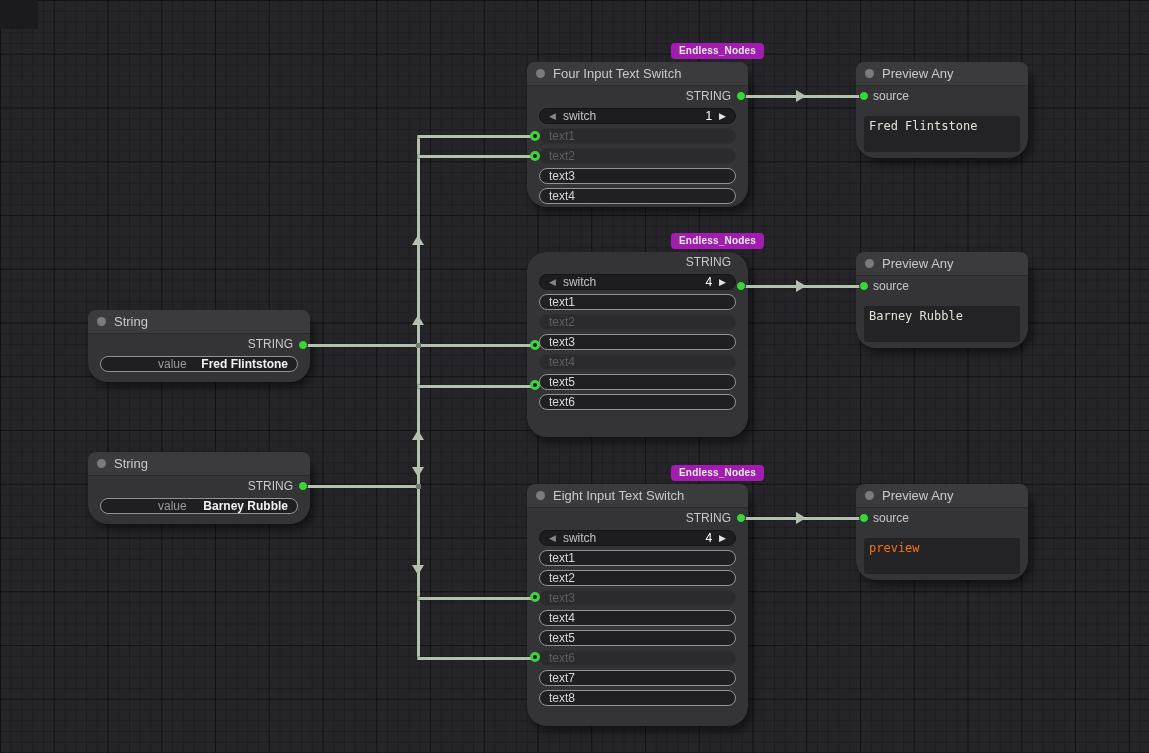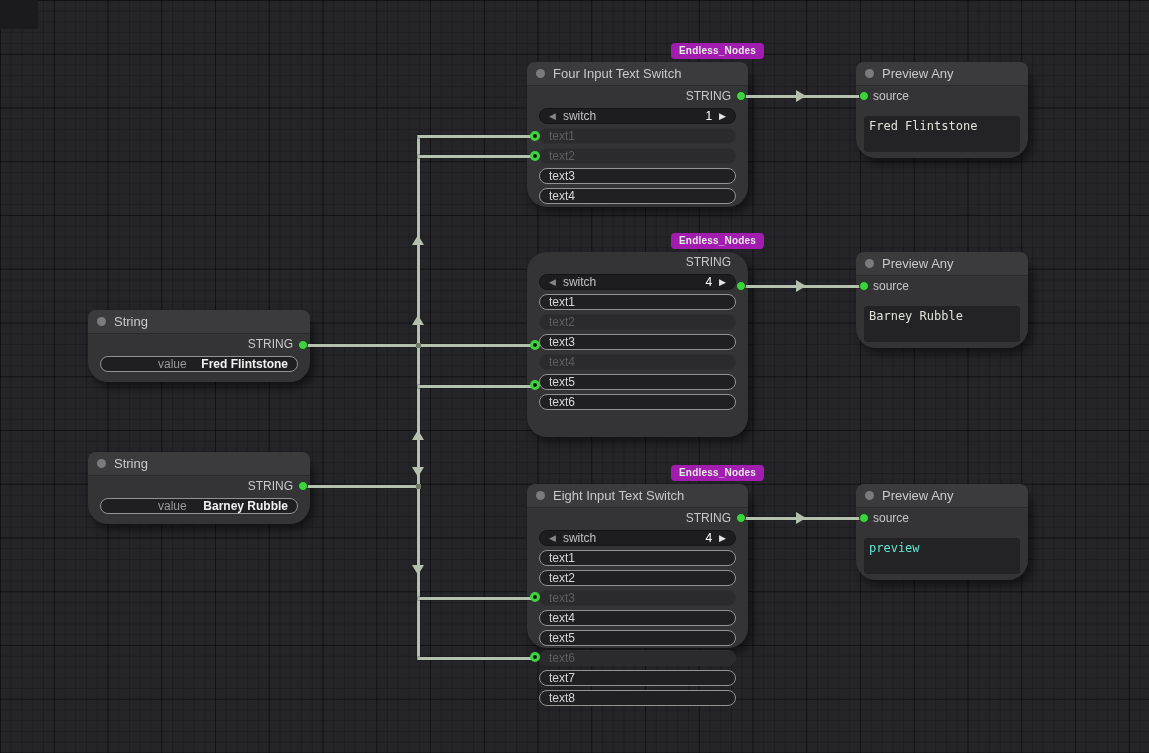"Eight Input Text Switch" div.node { height: 164px -> 242px }
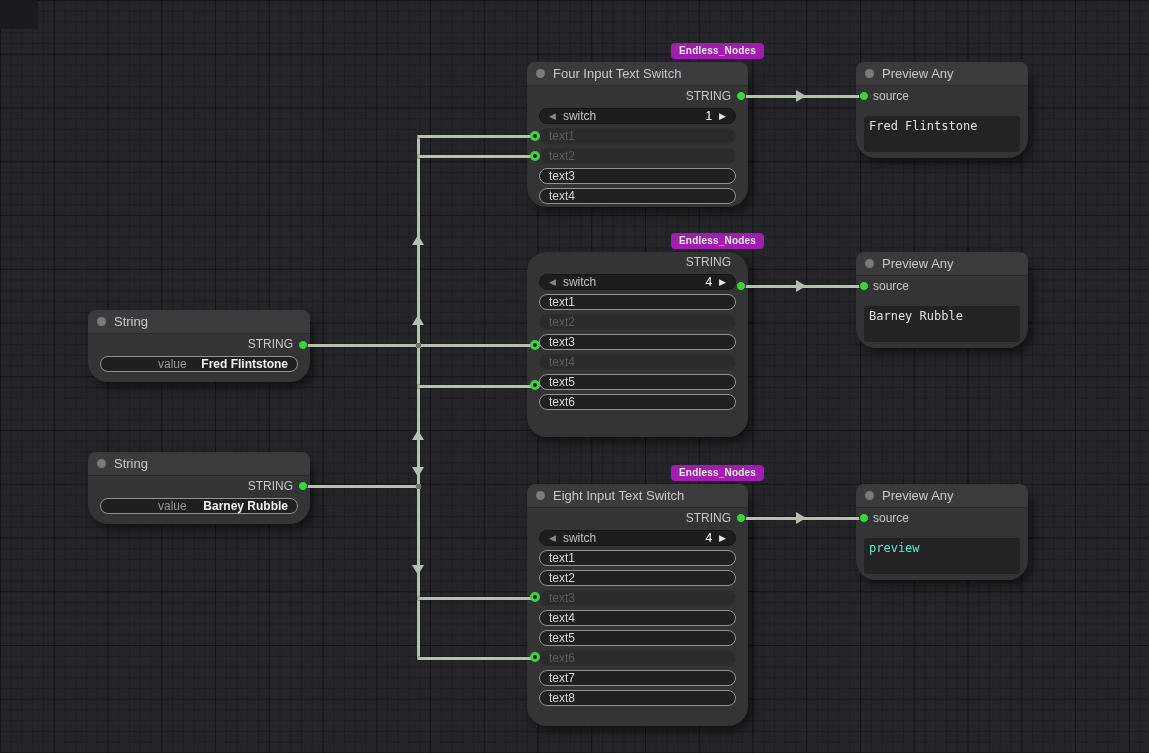"preview" .pbox.muted { color: #5eead4 -> #f97316 }
